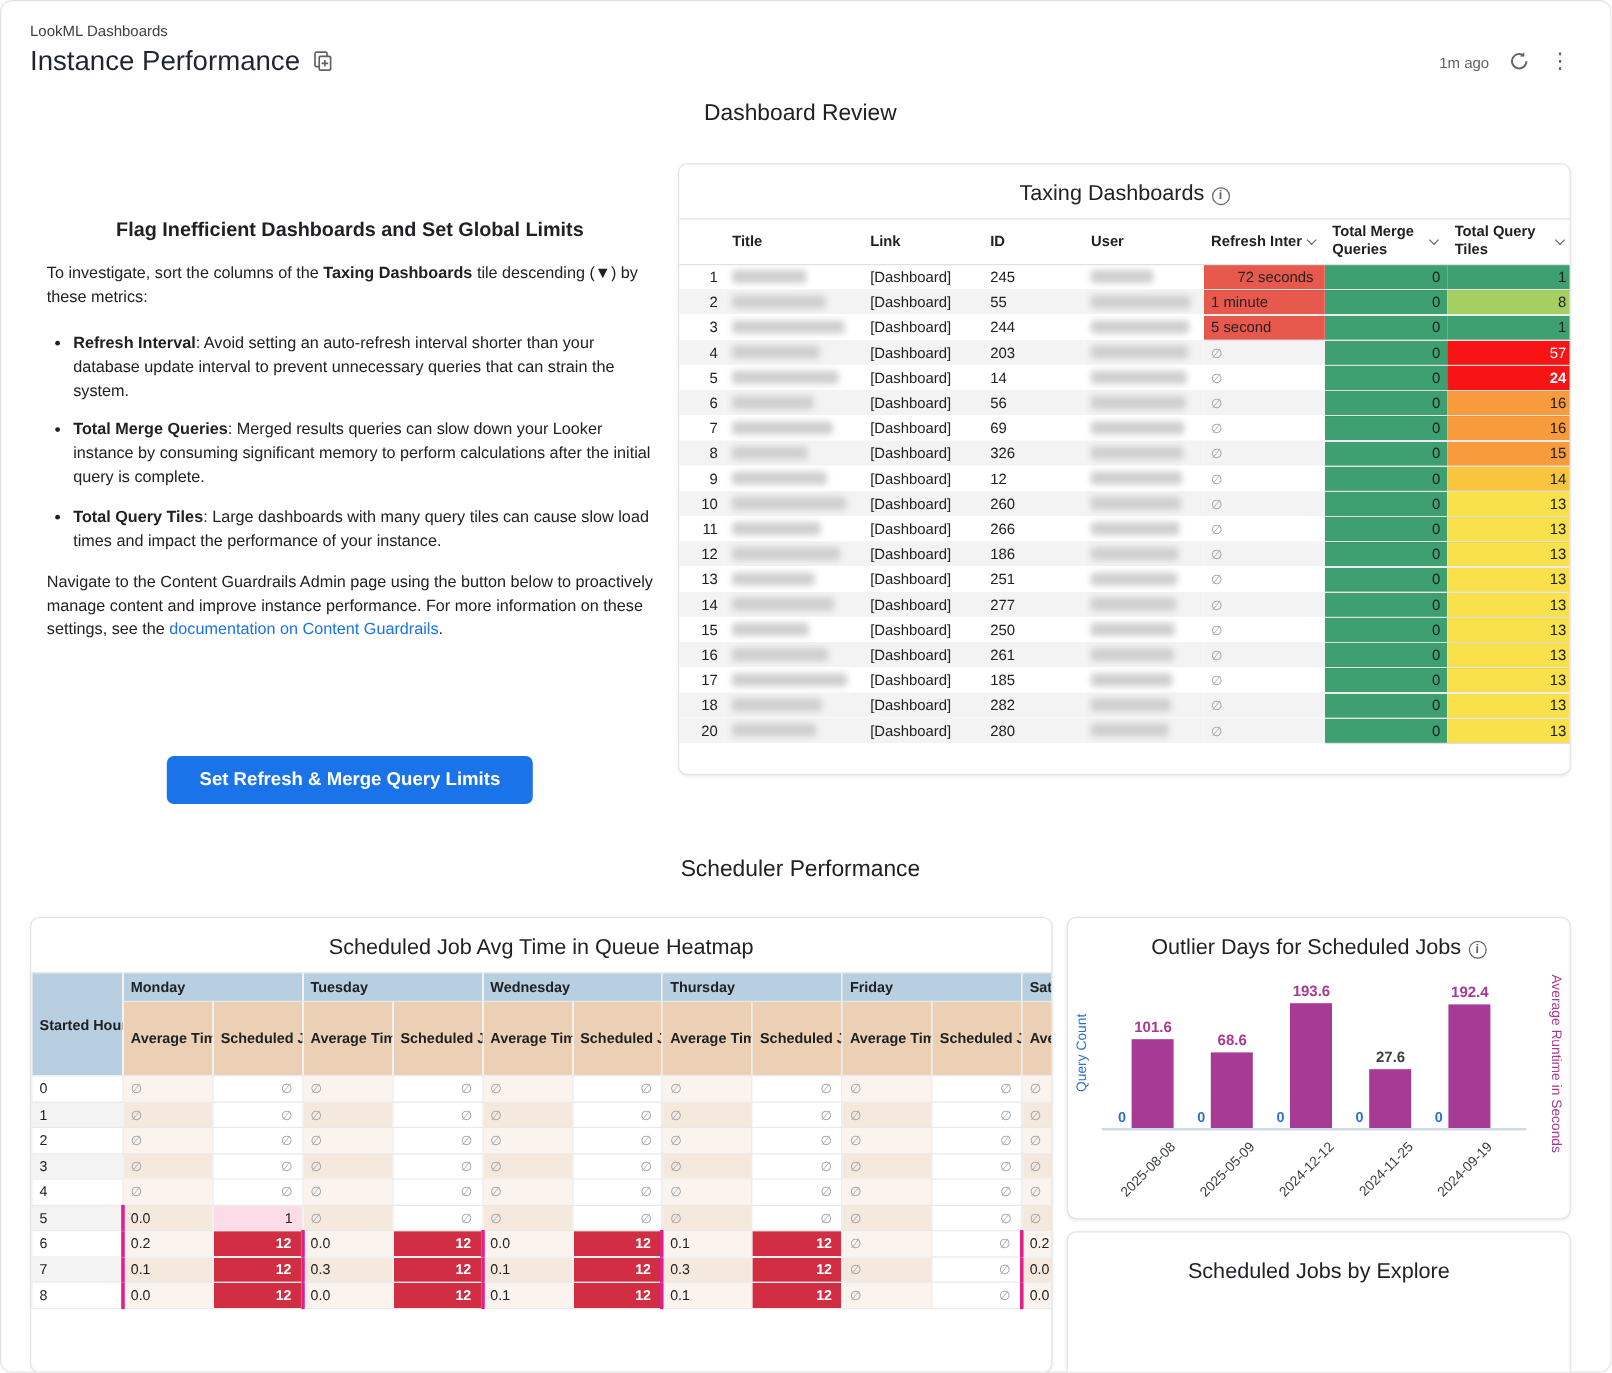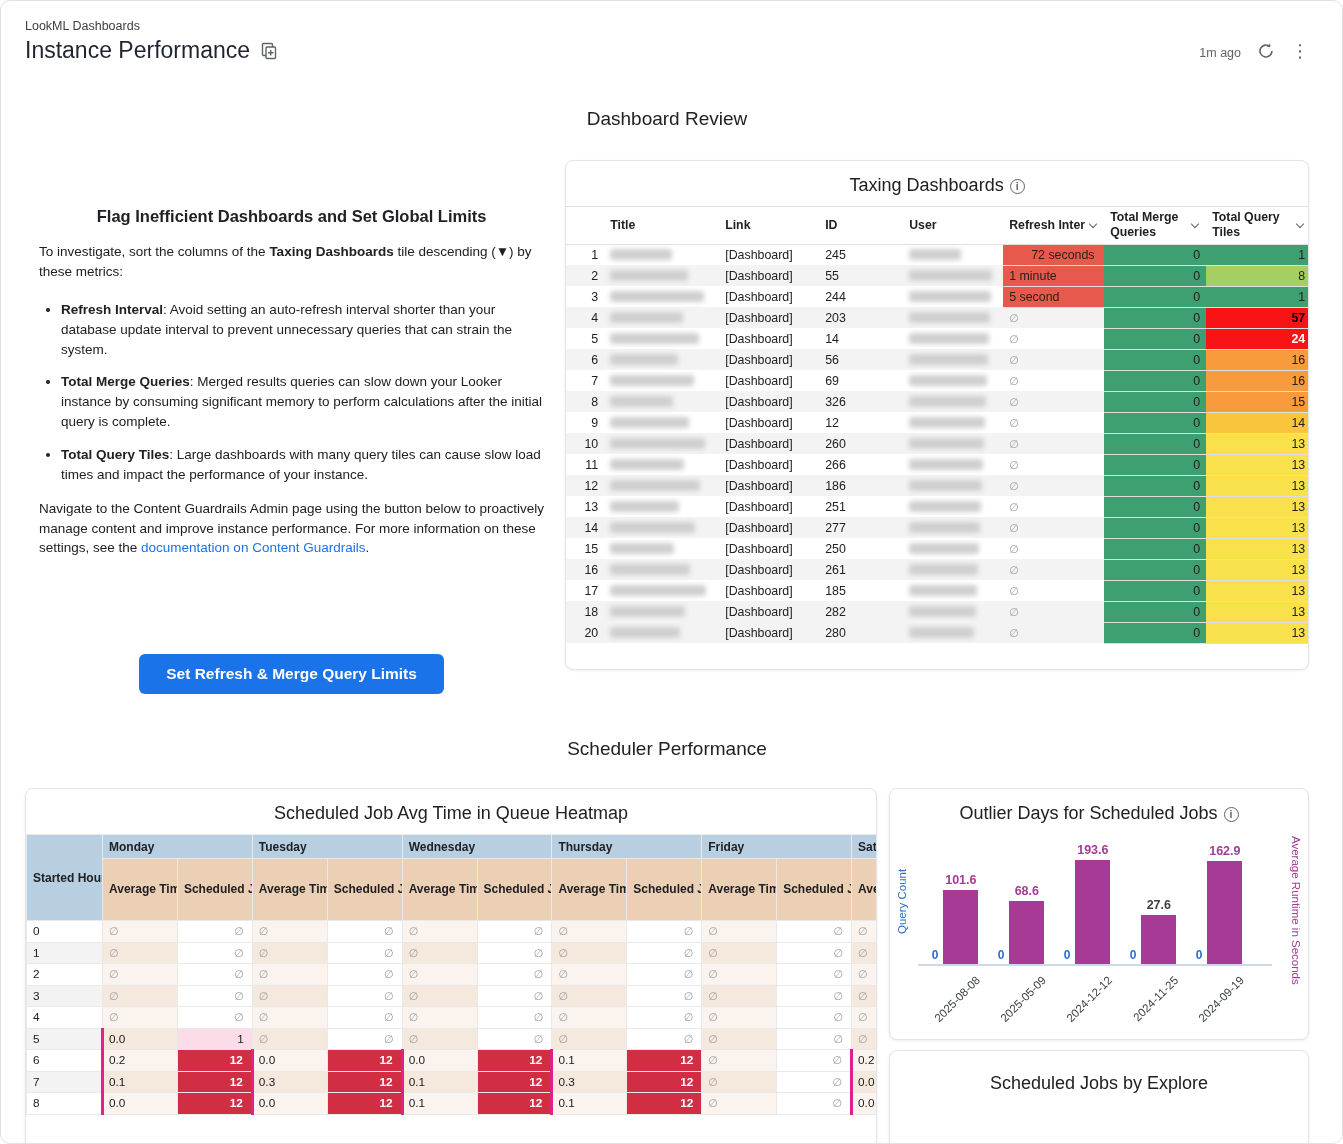"Dashboard Review" .sec1 { margin-top: 44px -> 20px }
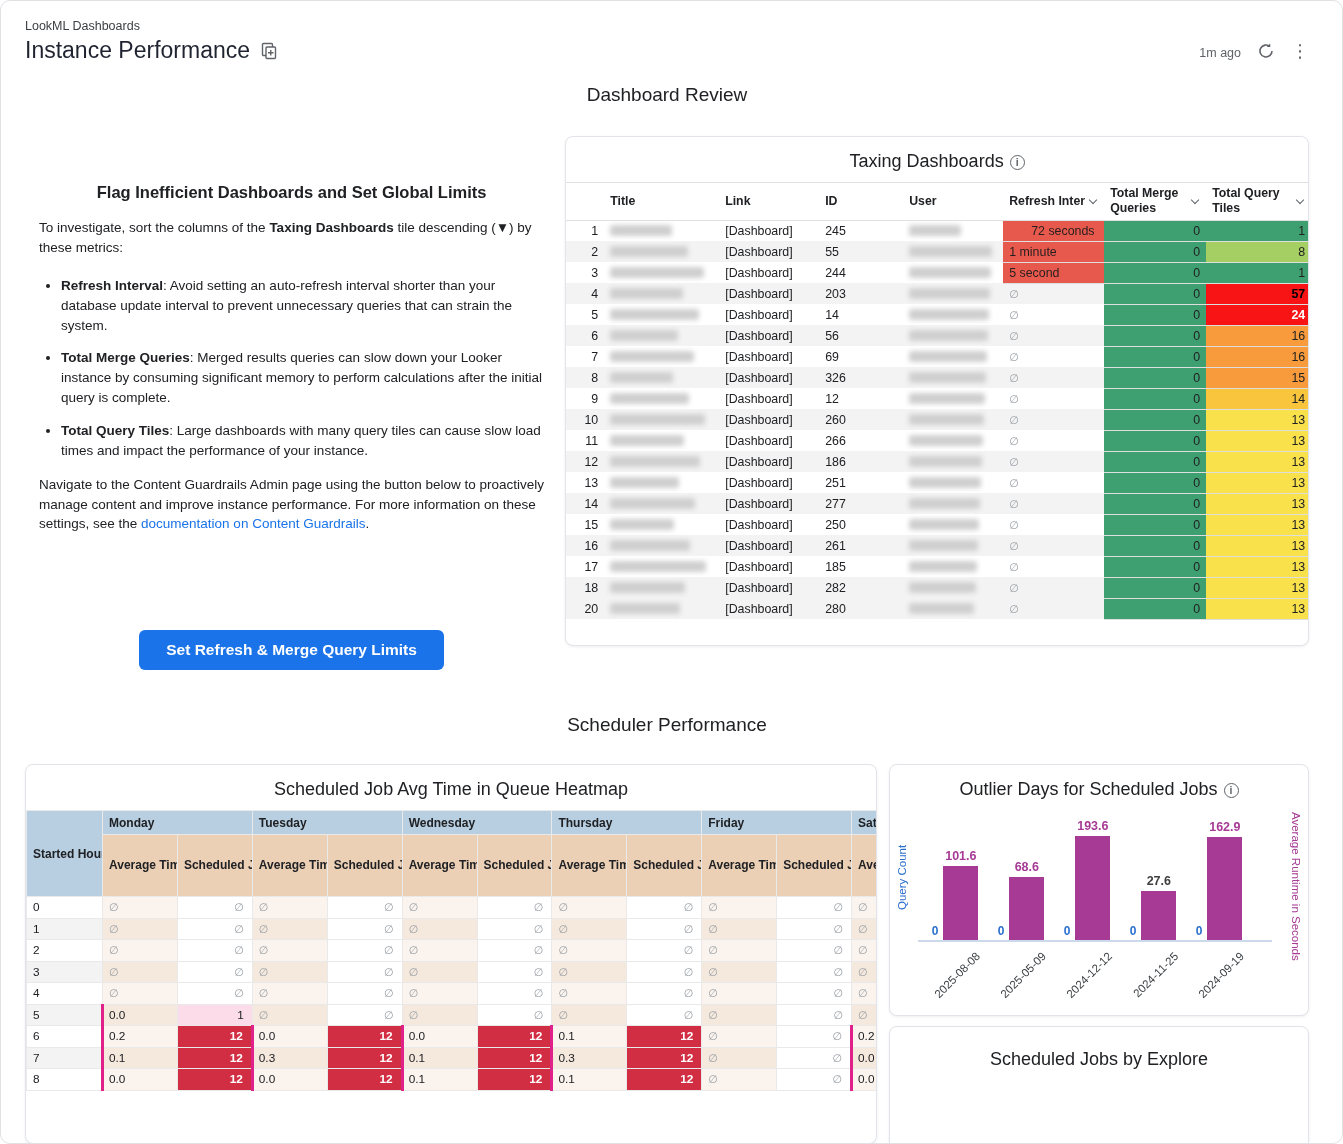"57" td.c-tiles { color: #000000 -> #ffffff; font-weight: 700 -> 400 }
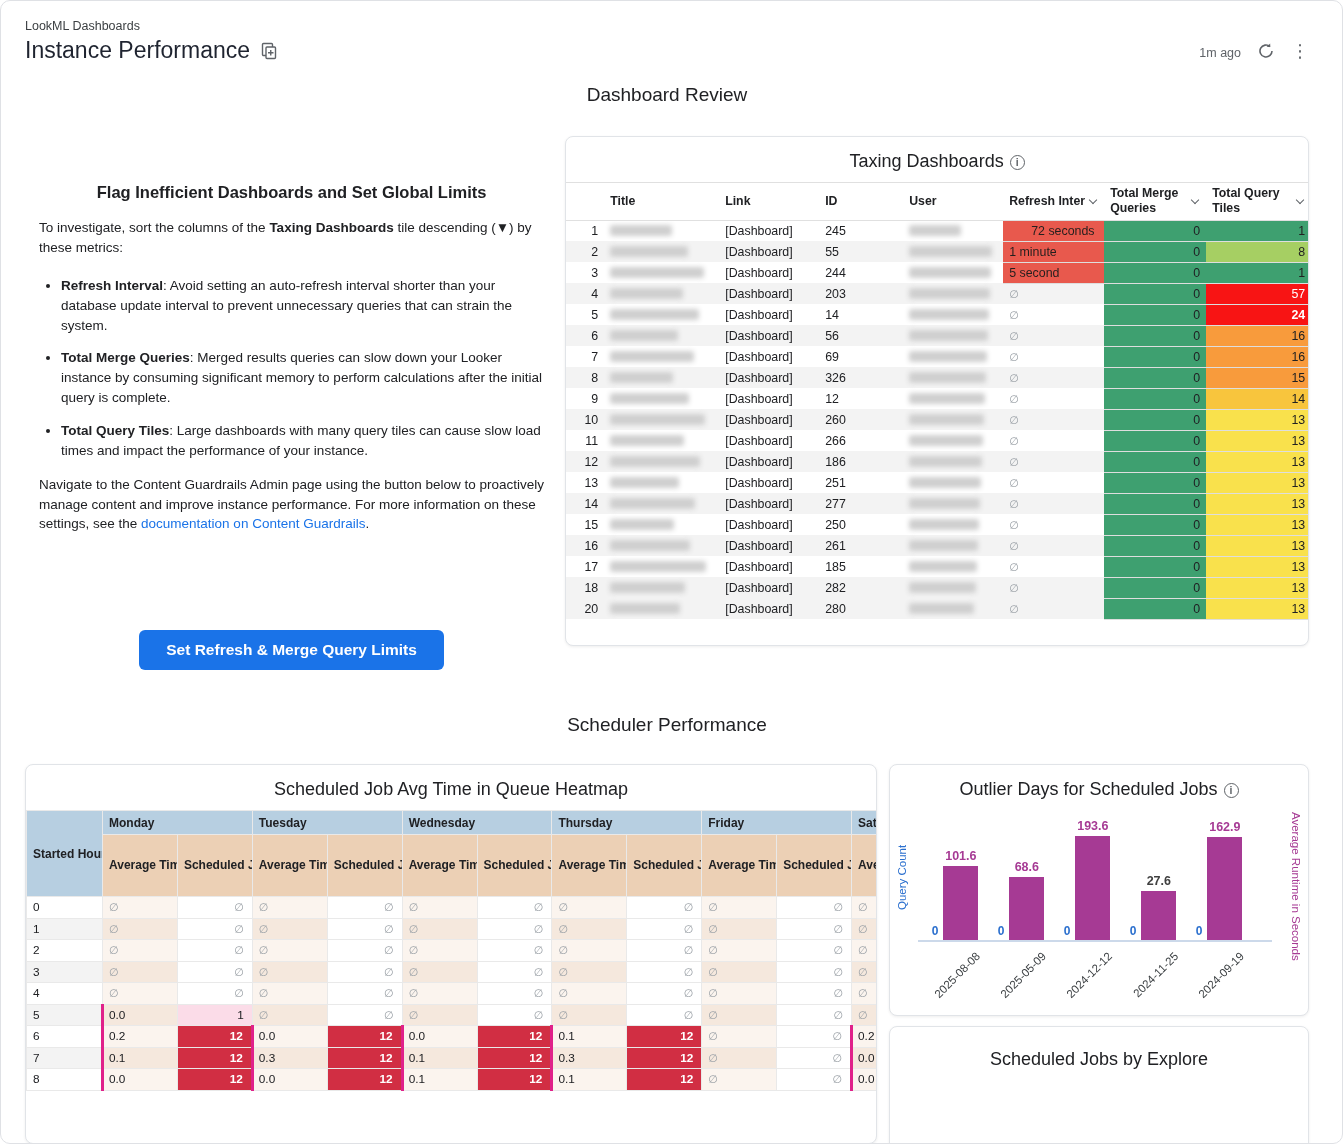"162.9" div.barlab { text: 162.9 -> 192.4 }
